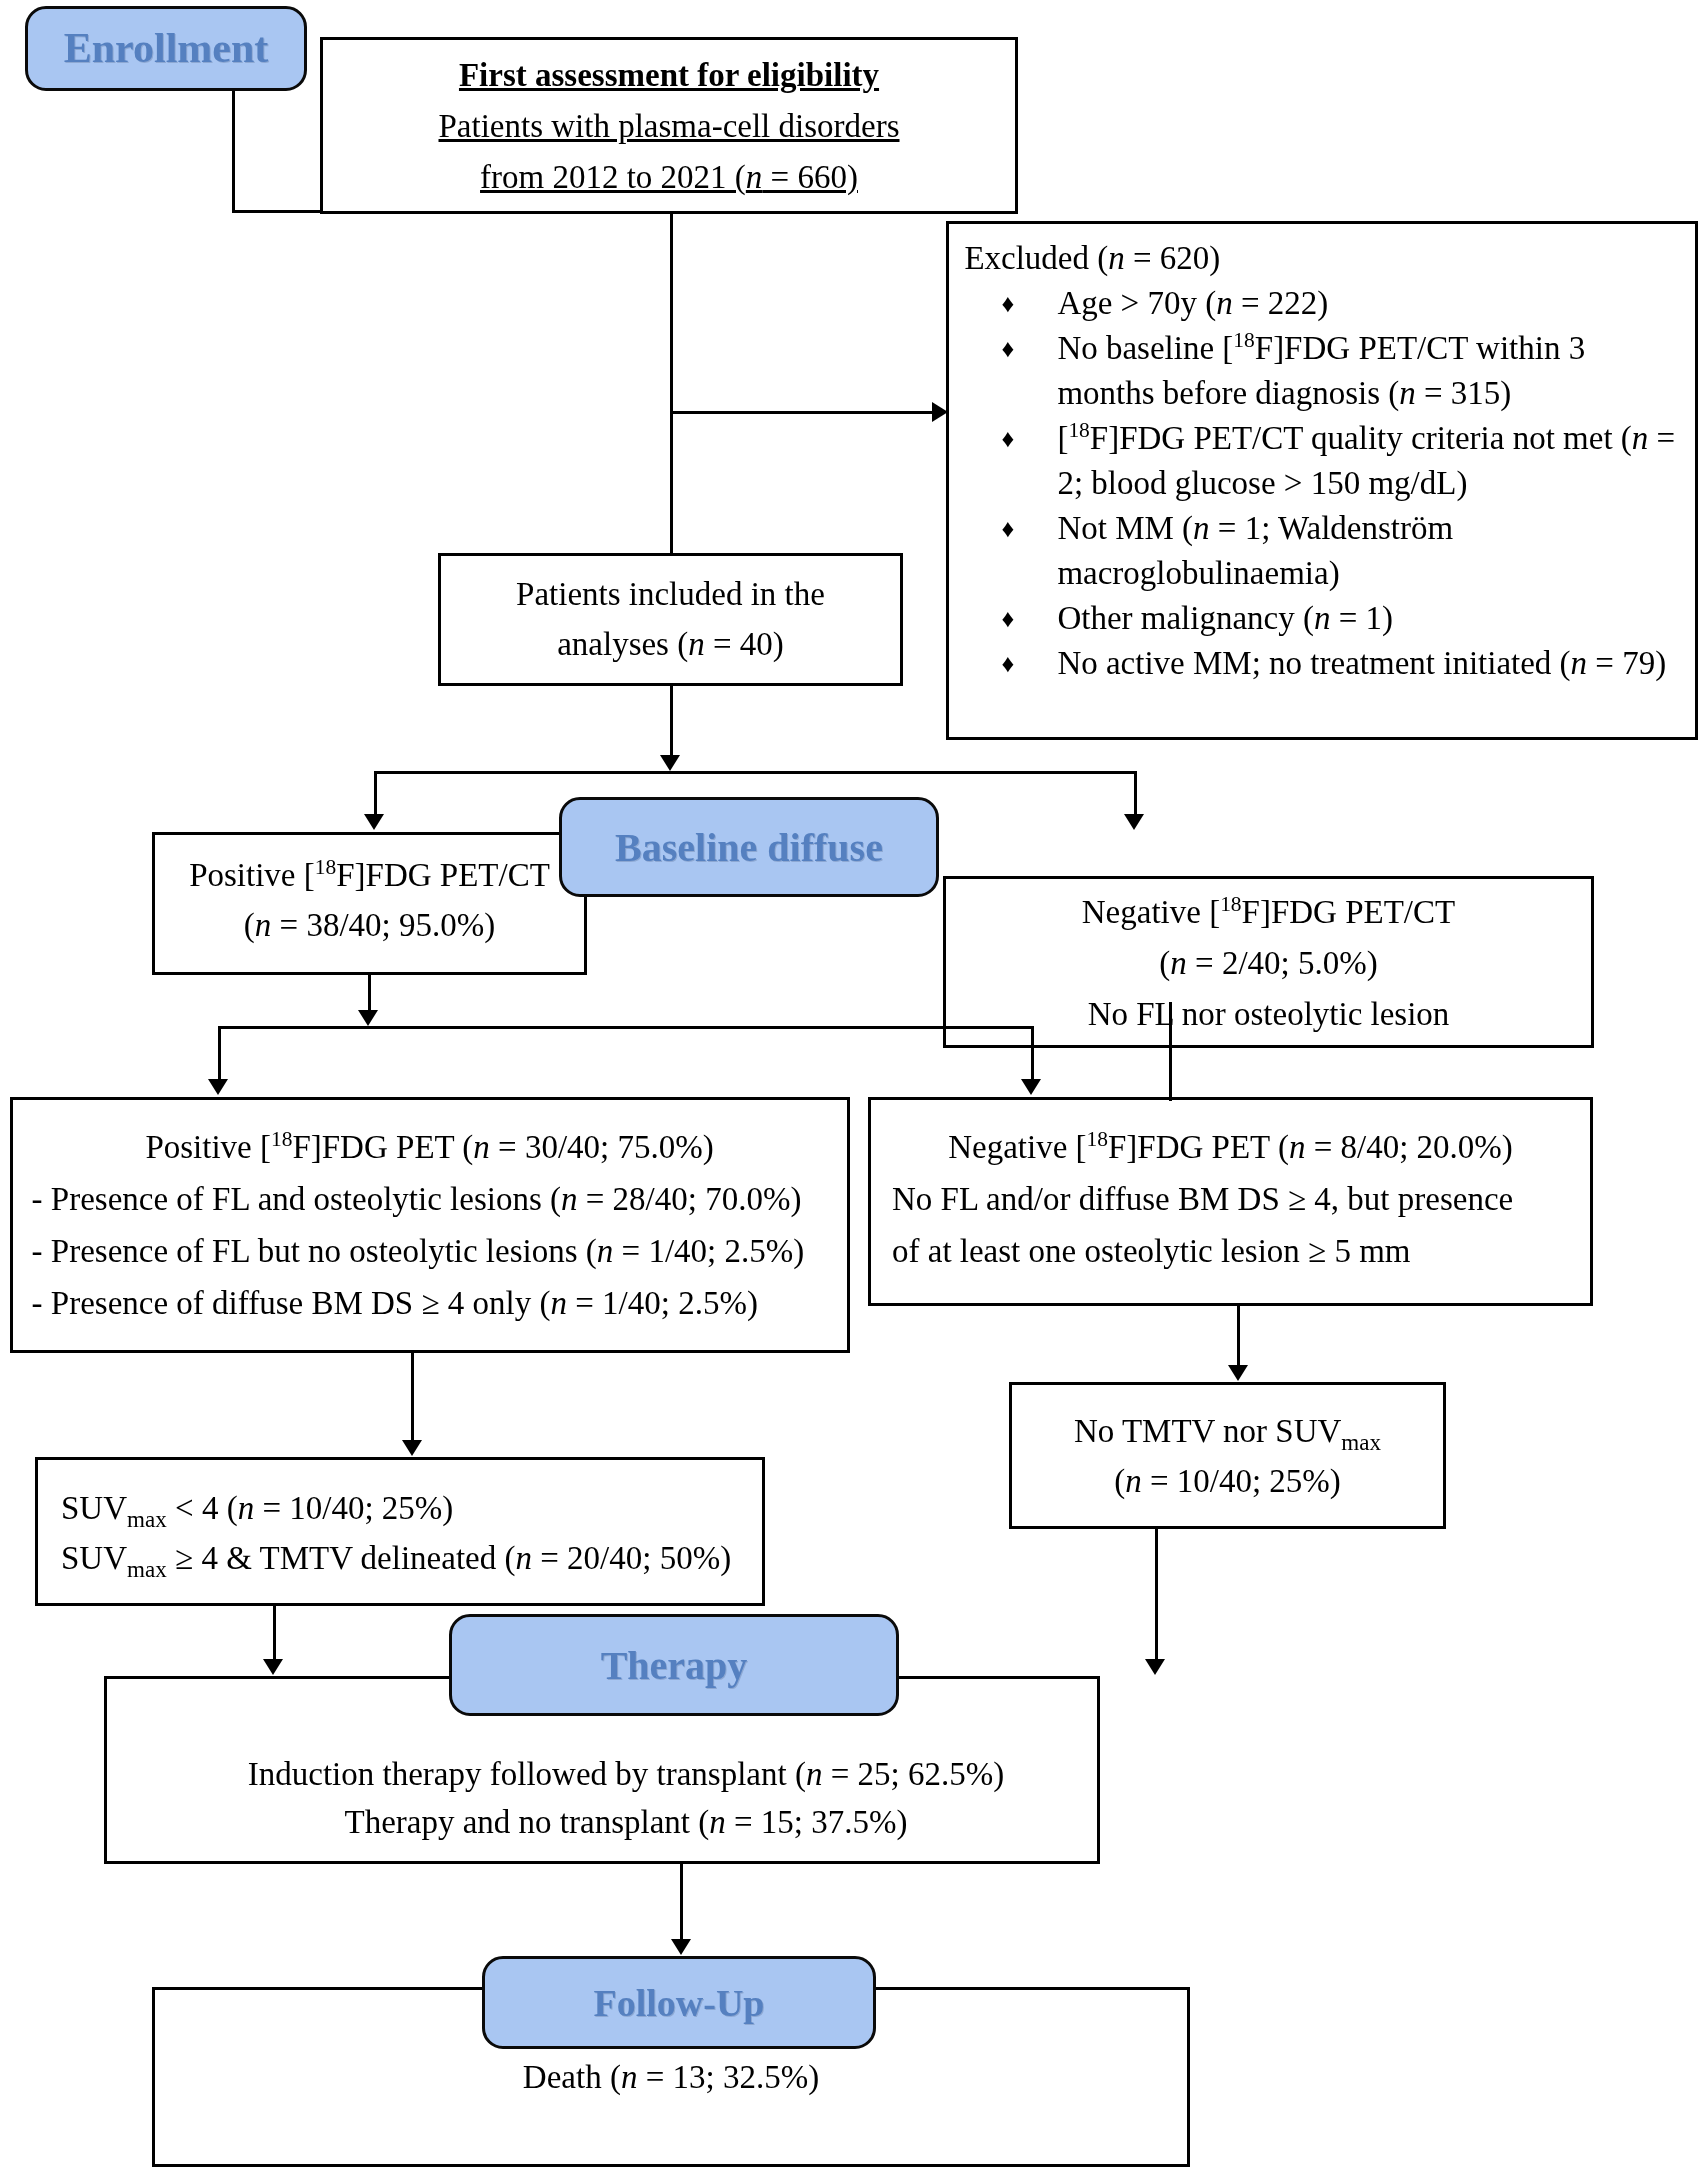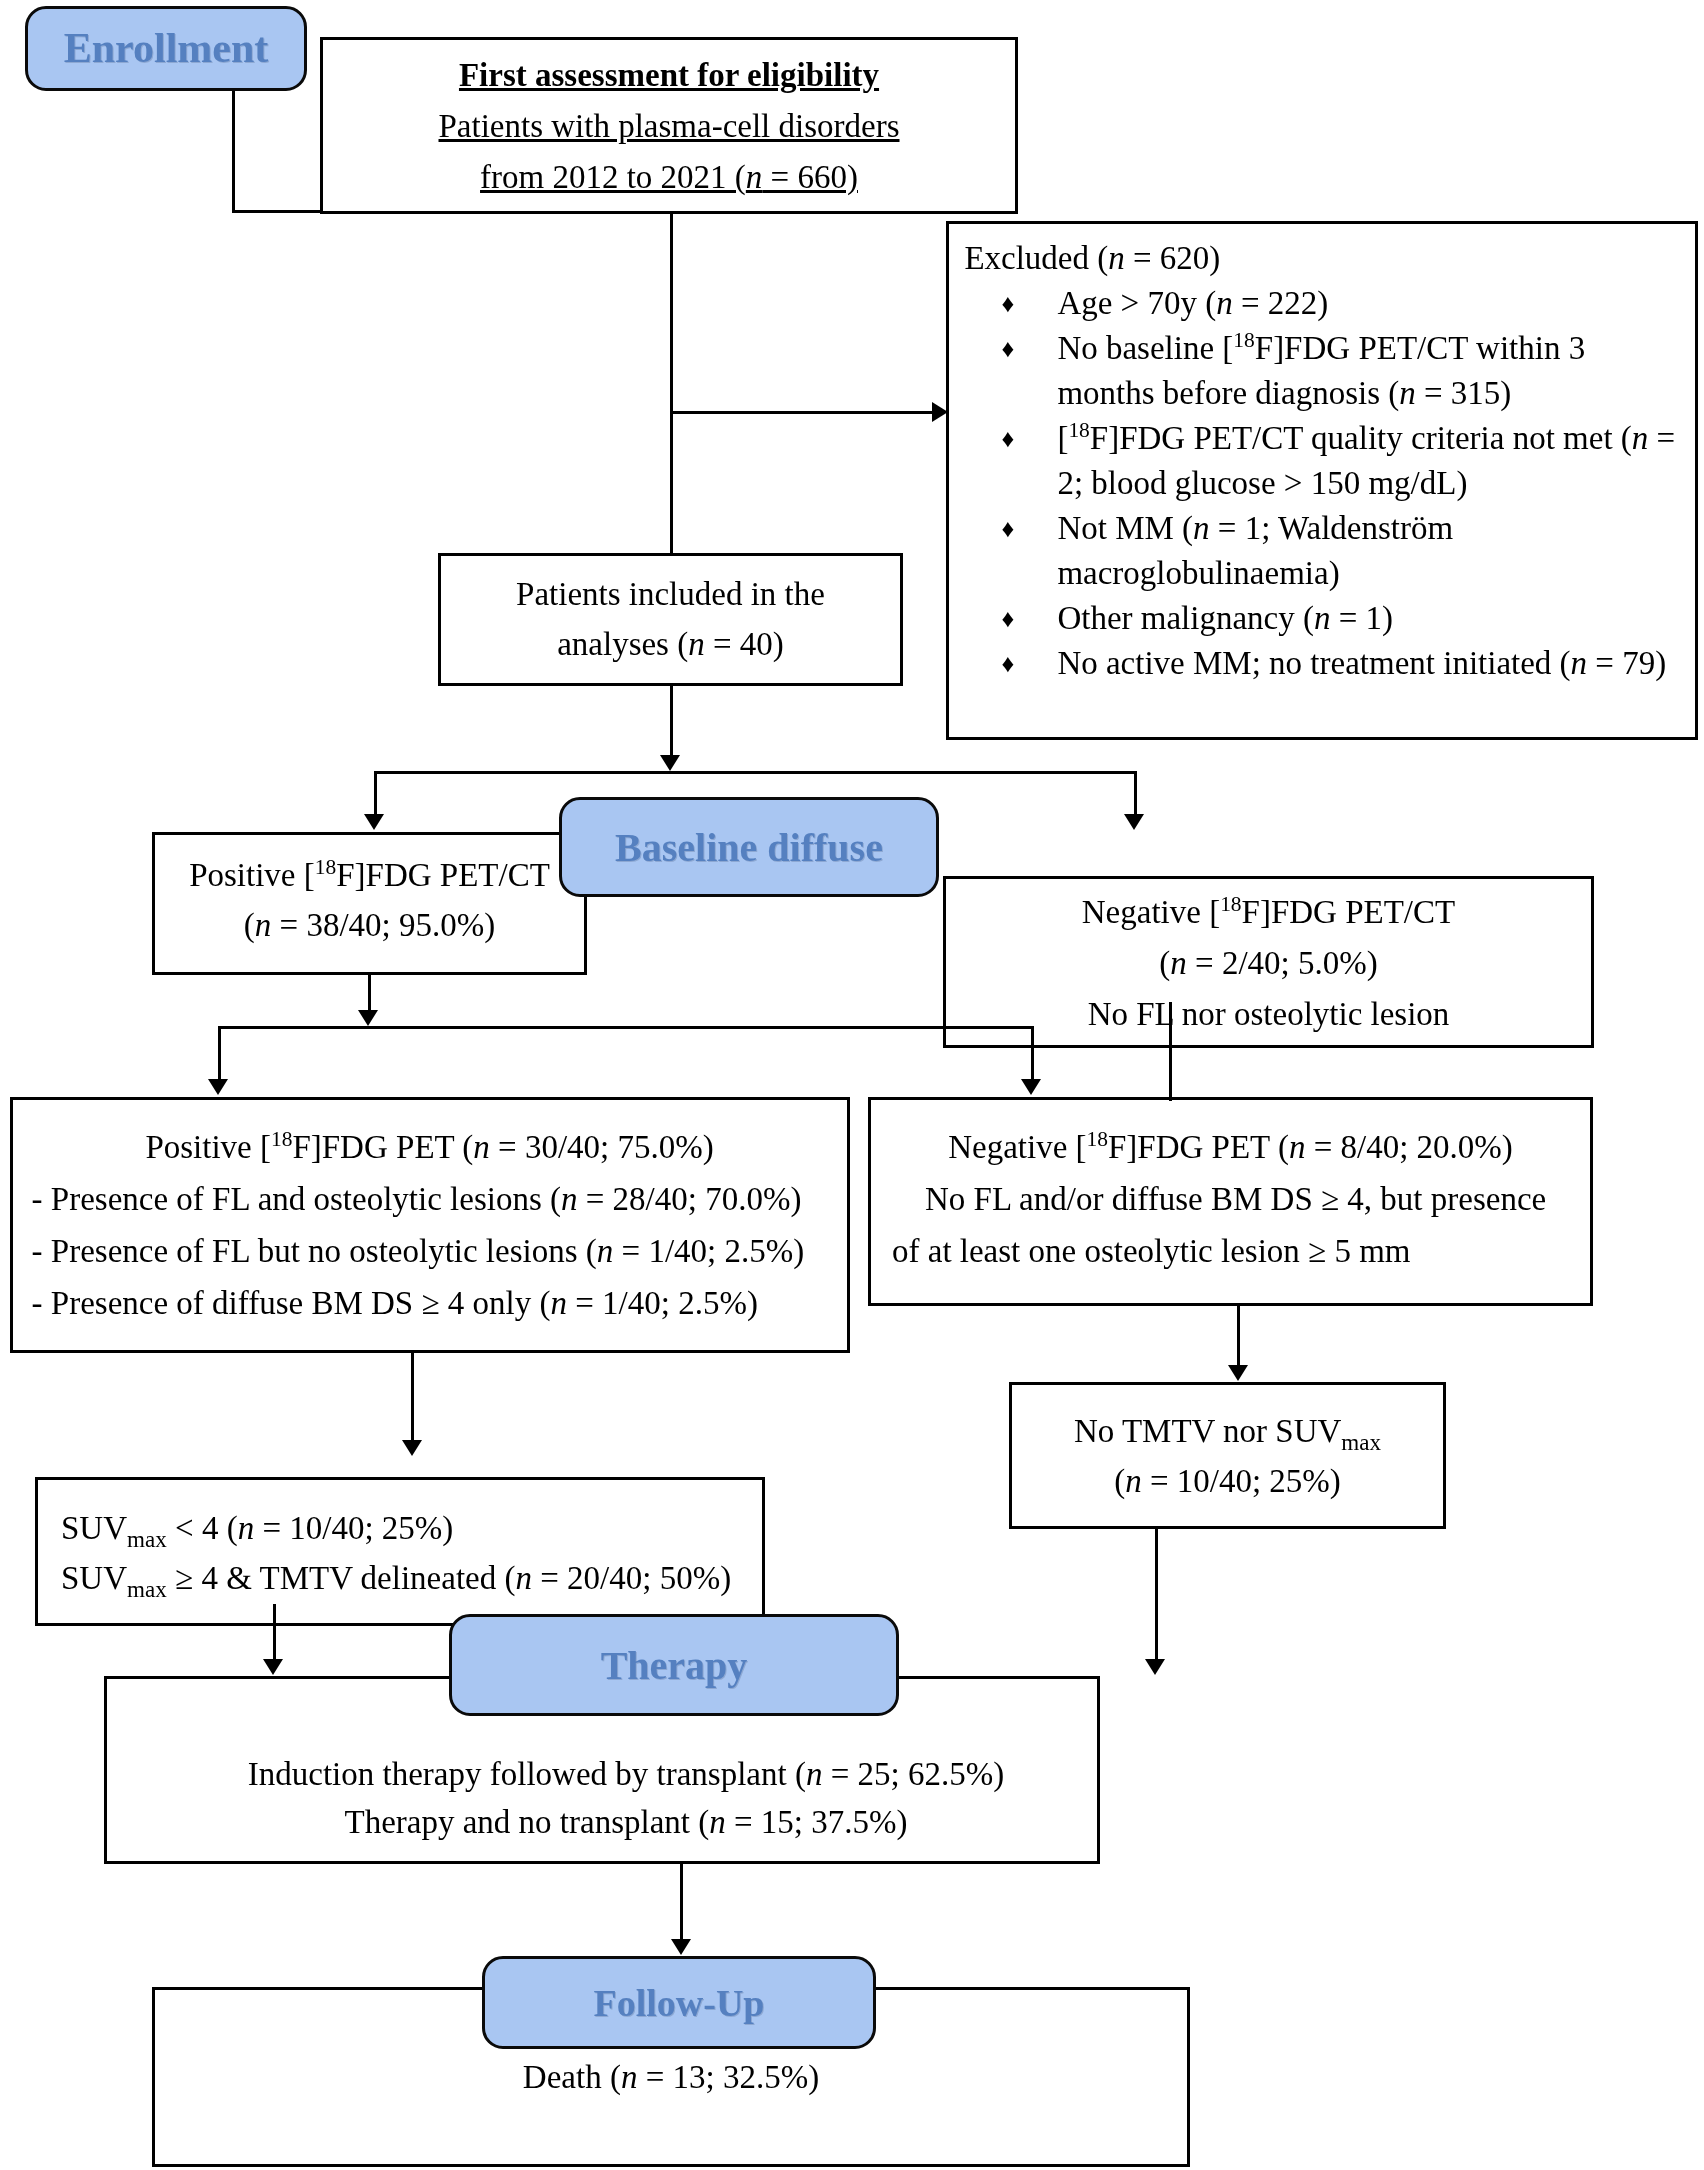"No FL and/or diffuse BM" div { margin-left: 33px -> none }
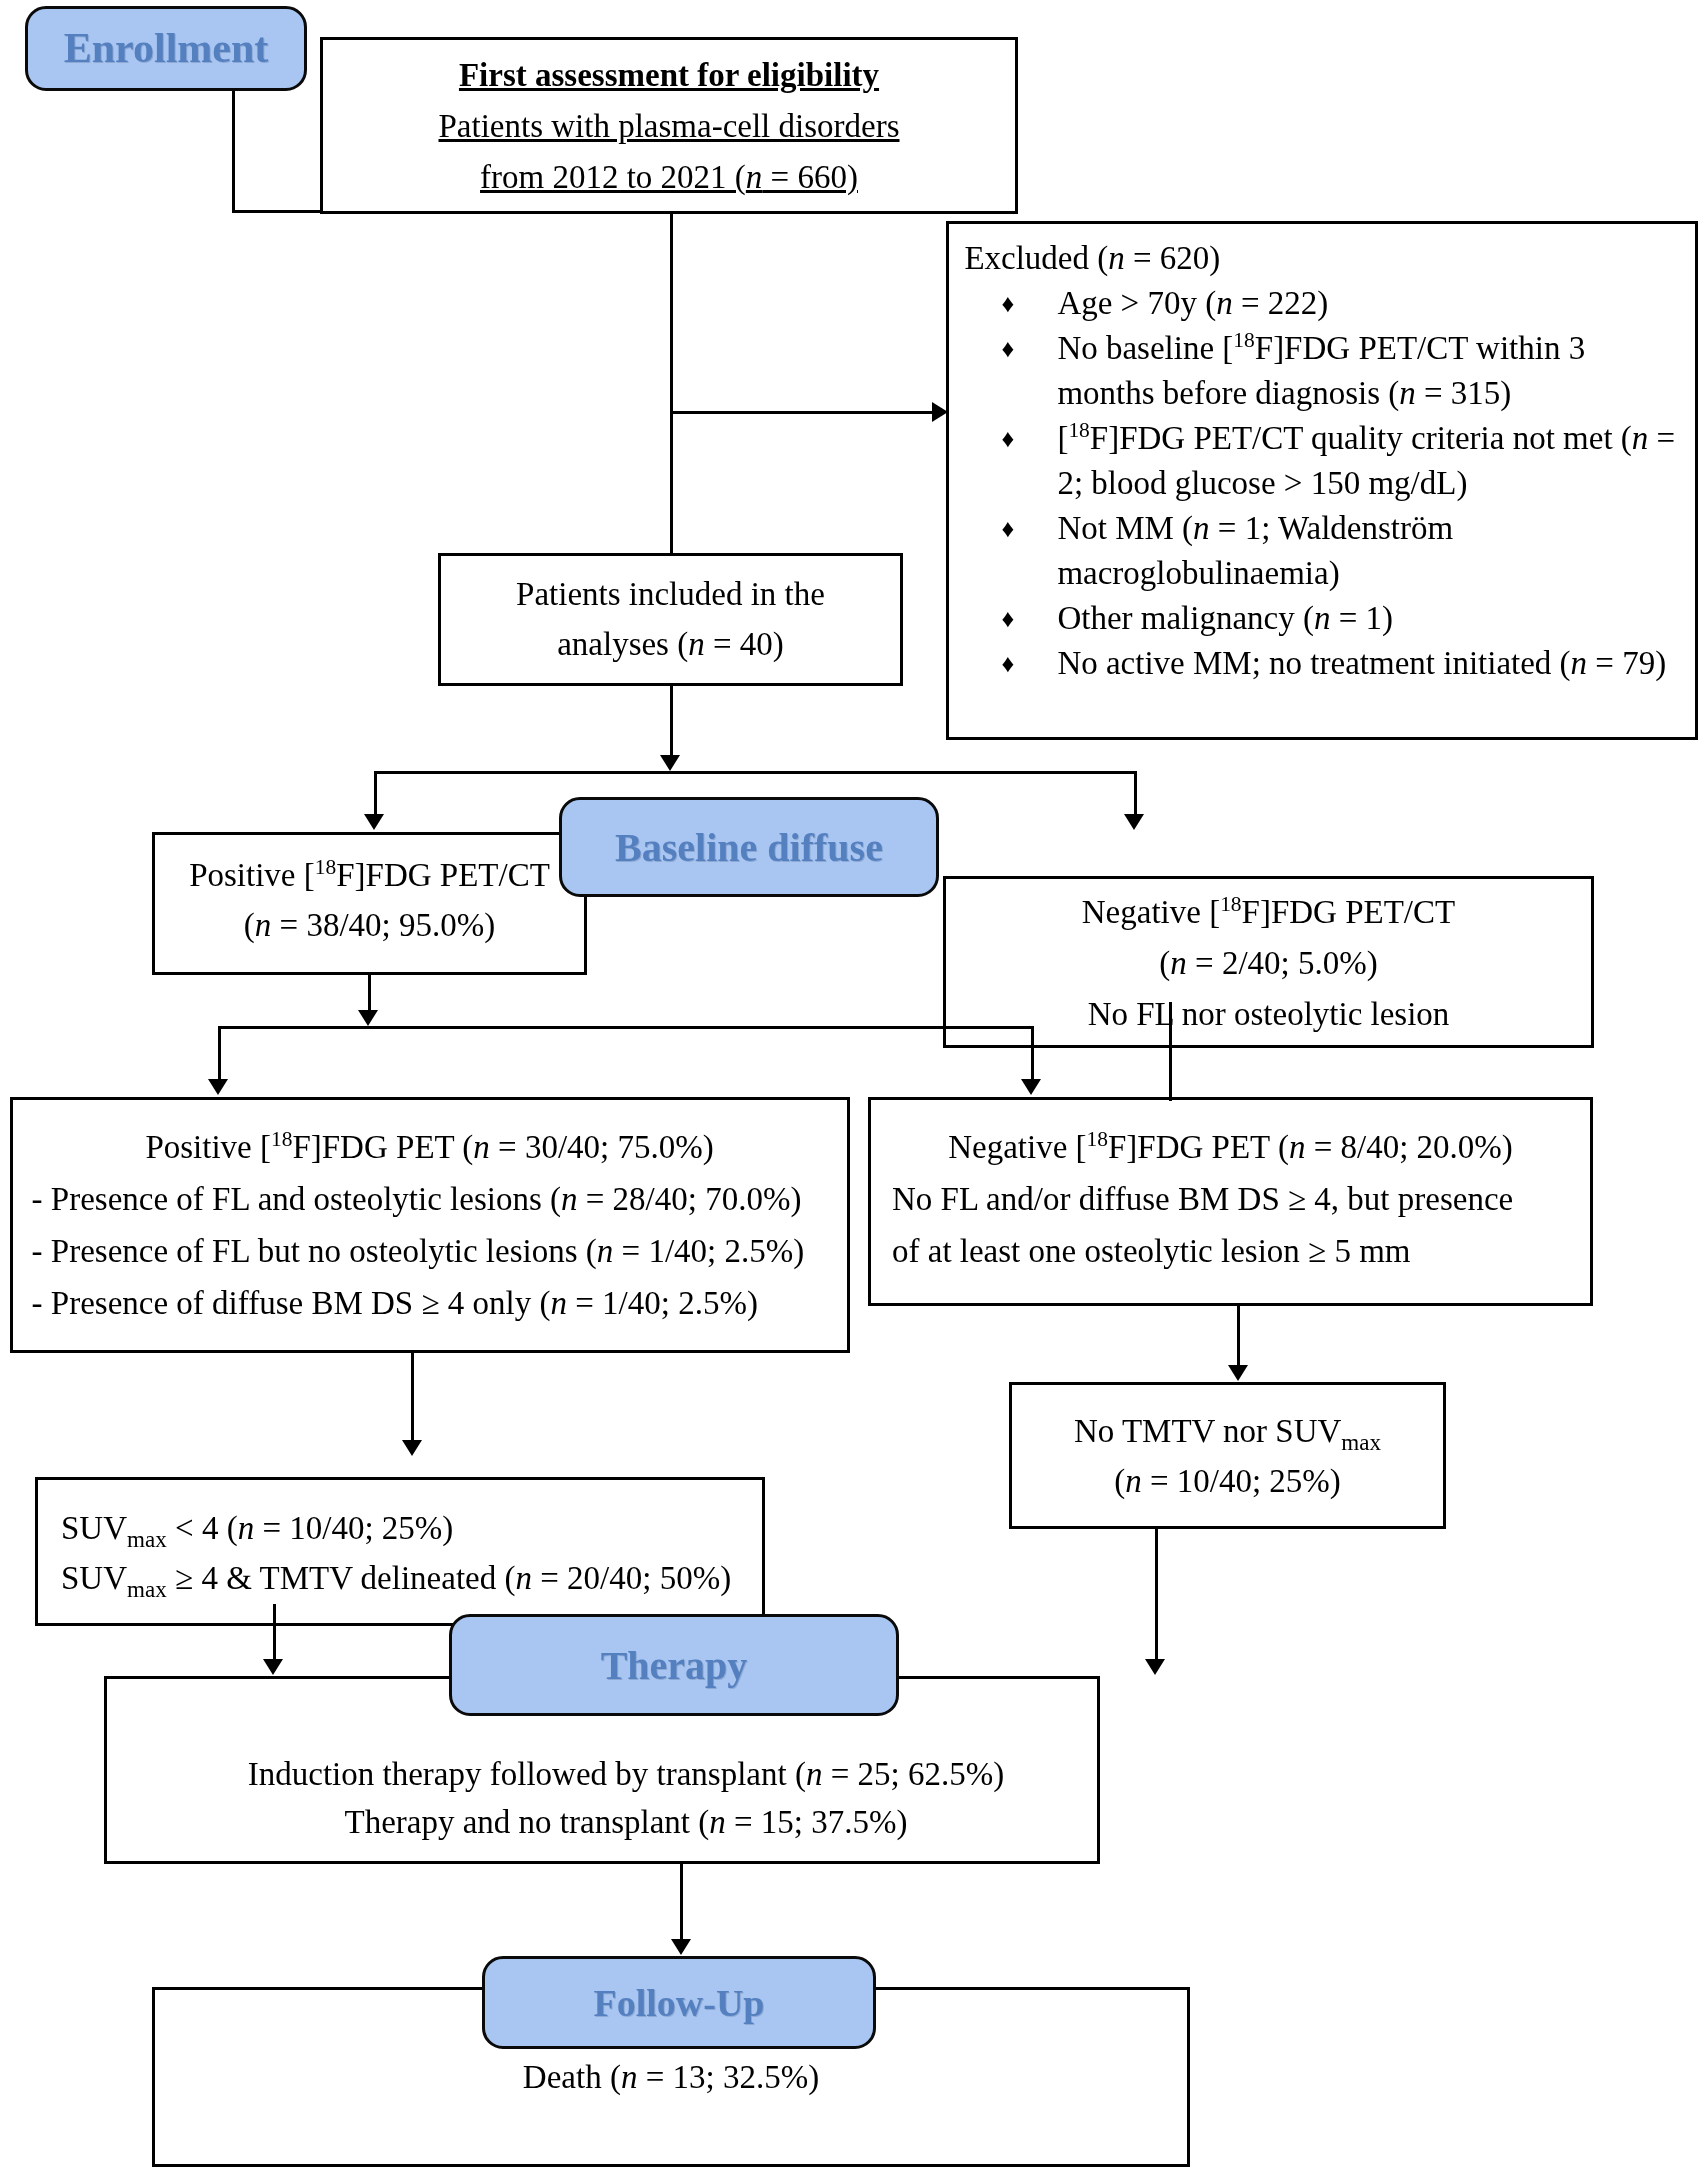"SUVmax < 4 (n =" div.box { margin-top: 20px -> none }
